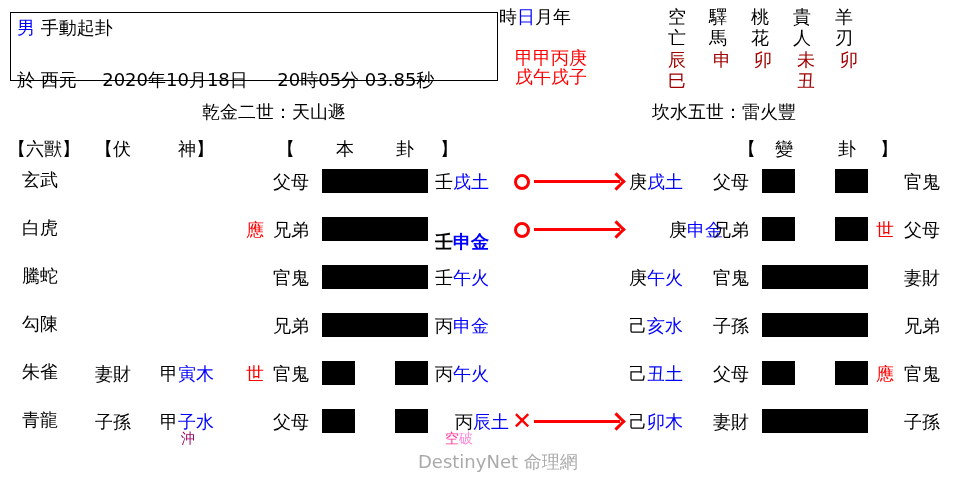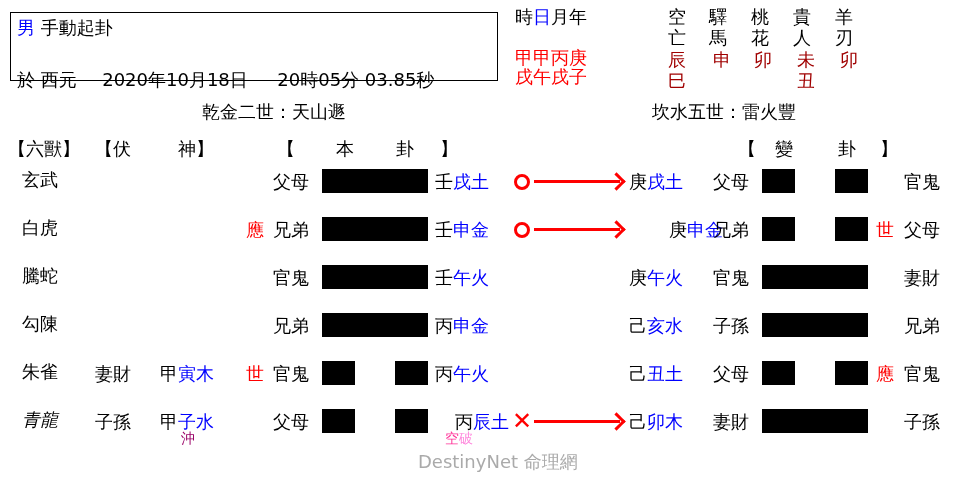"時日月年" div.abs { left: 515px -> 499px }
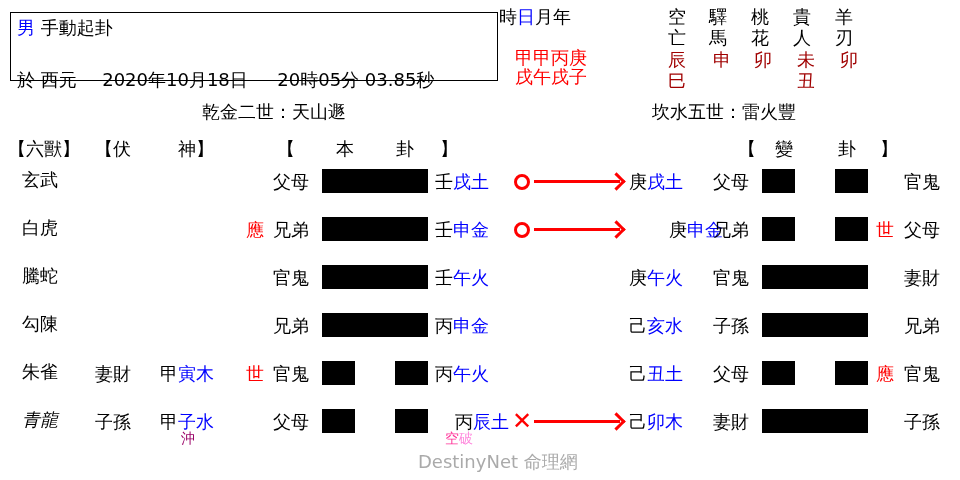"壬申金" div.abs { font-weight: none -> bold; top: 220px -> 232px }
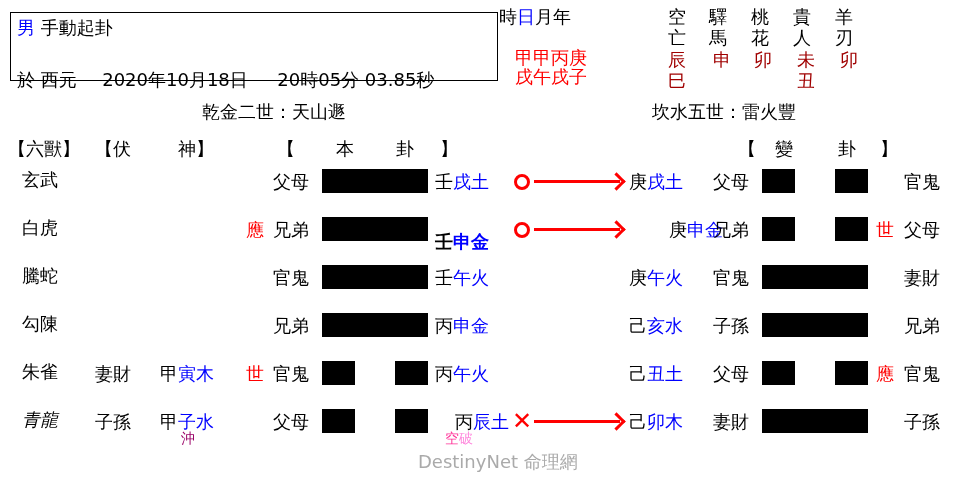"青龍" div.abs { font-style: italic -> none }
